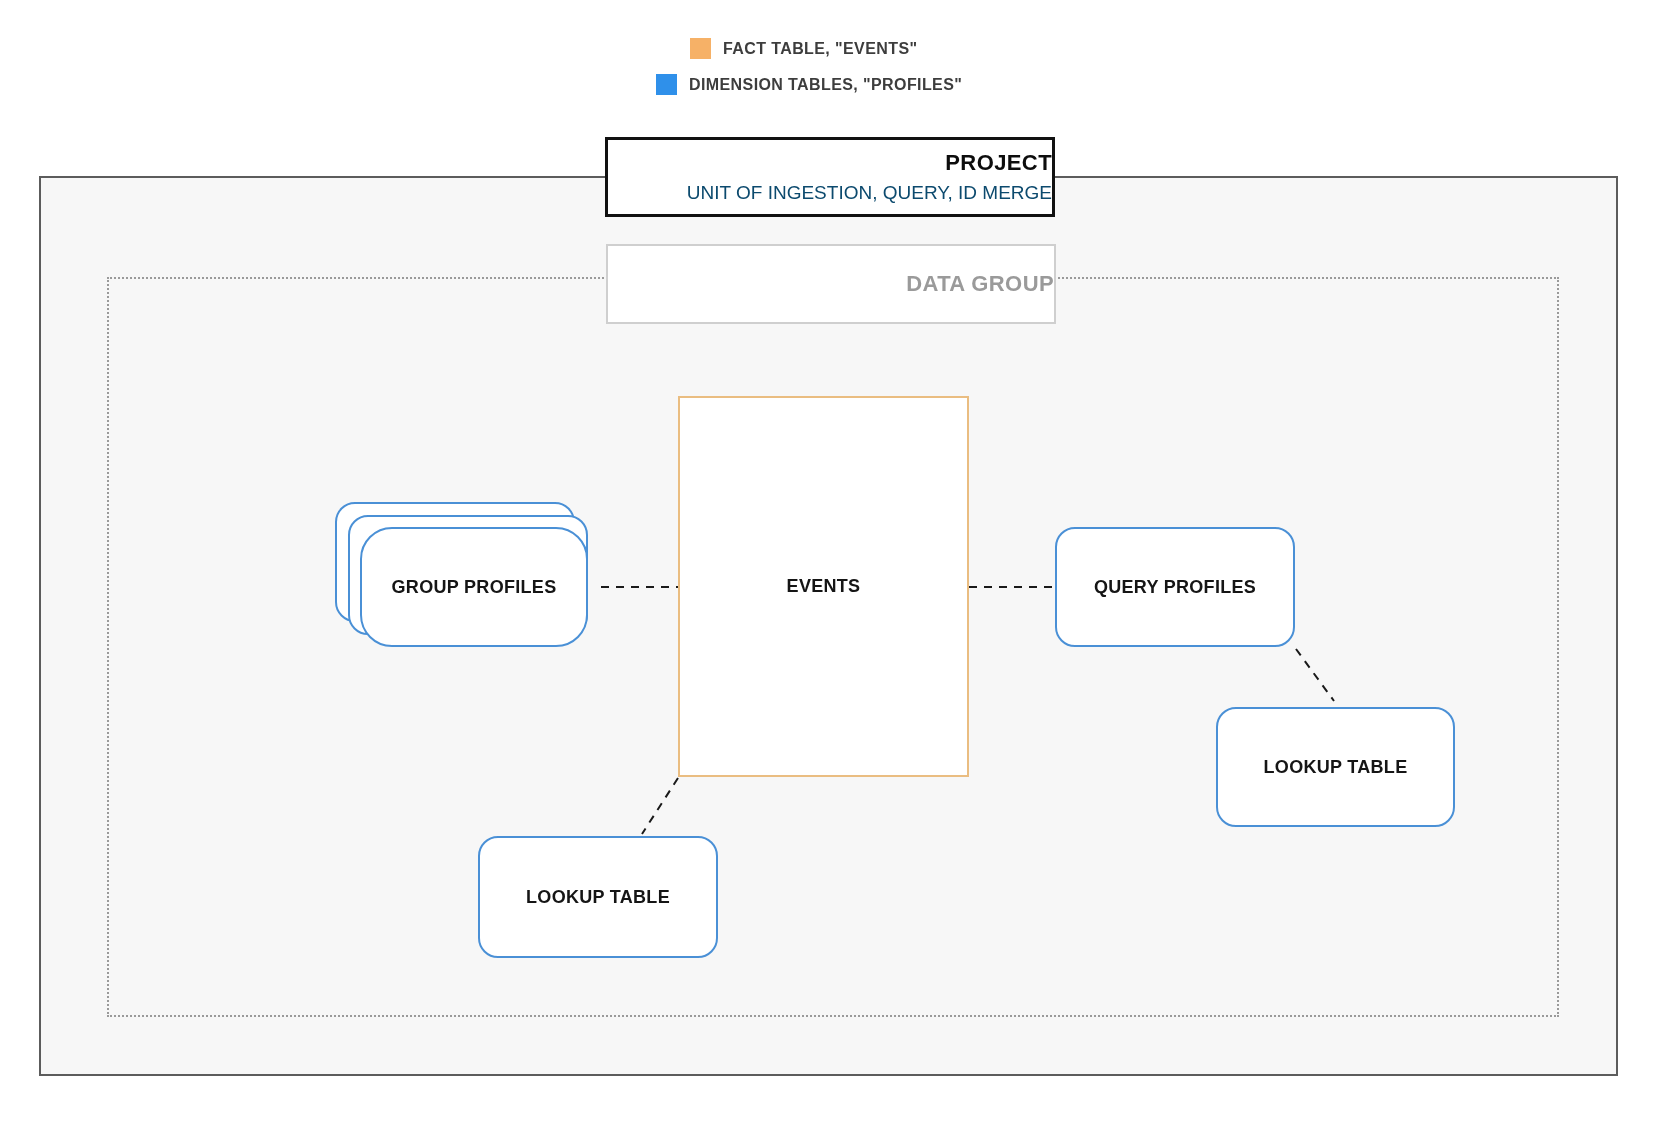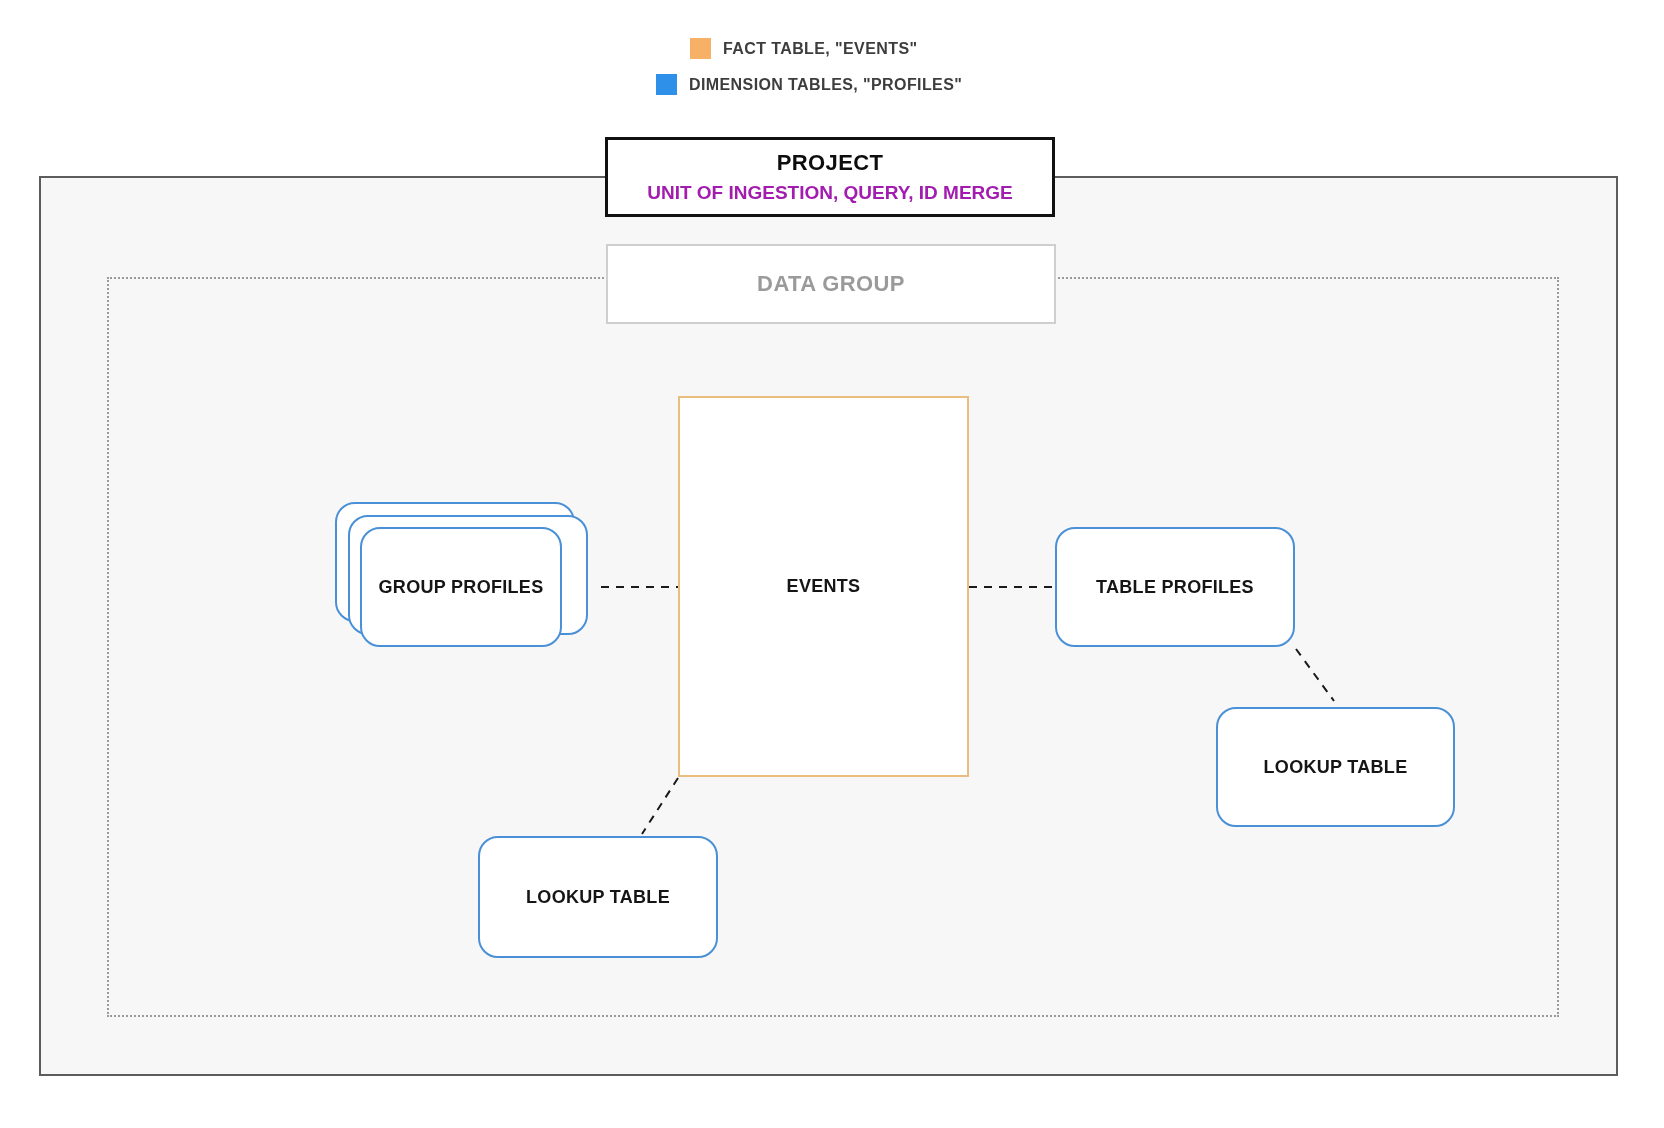"PROJECT" .header-box { align-items: center -> flex-end }
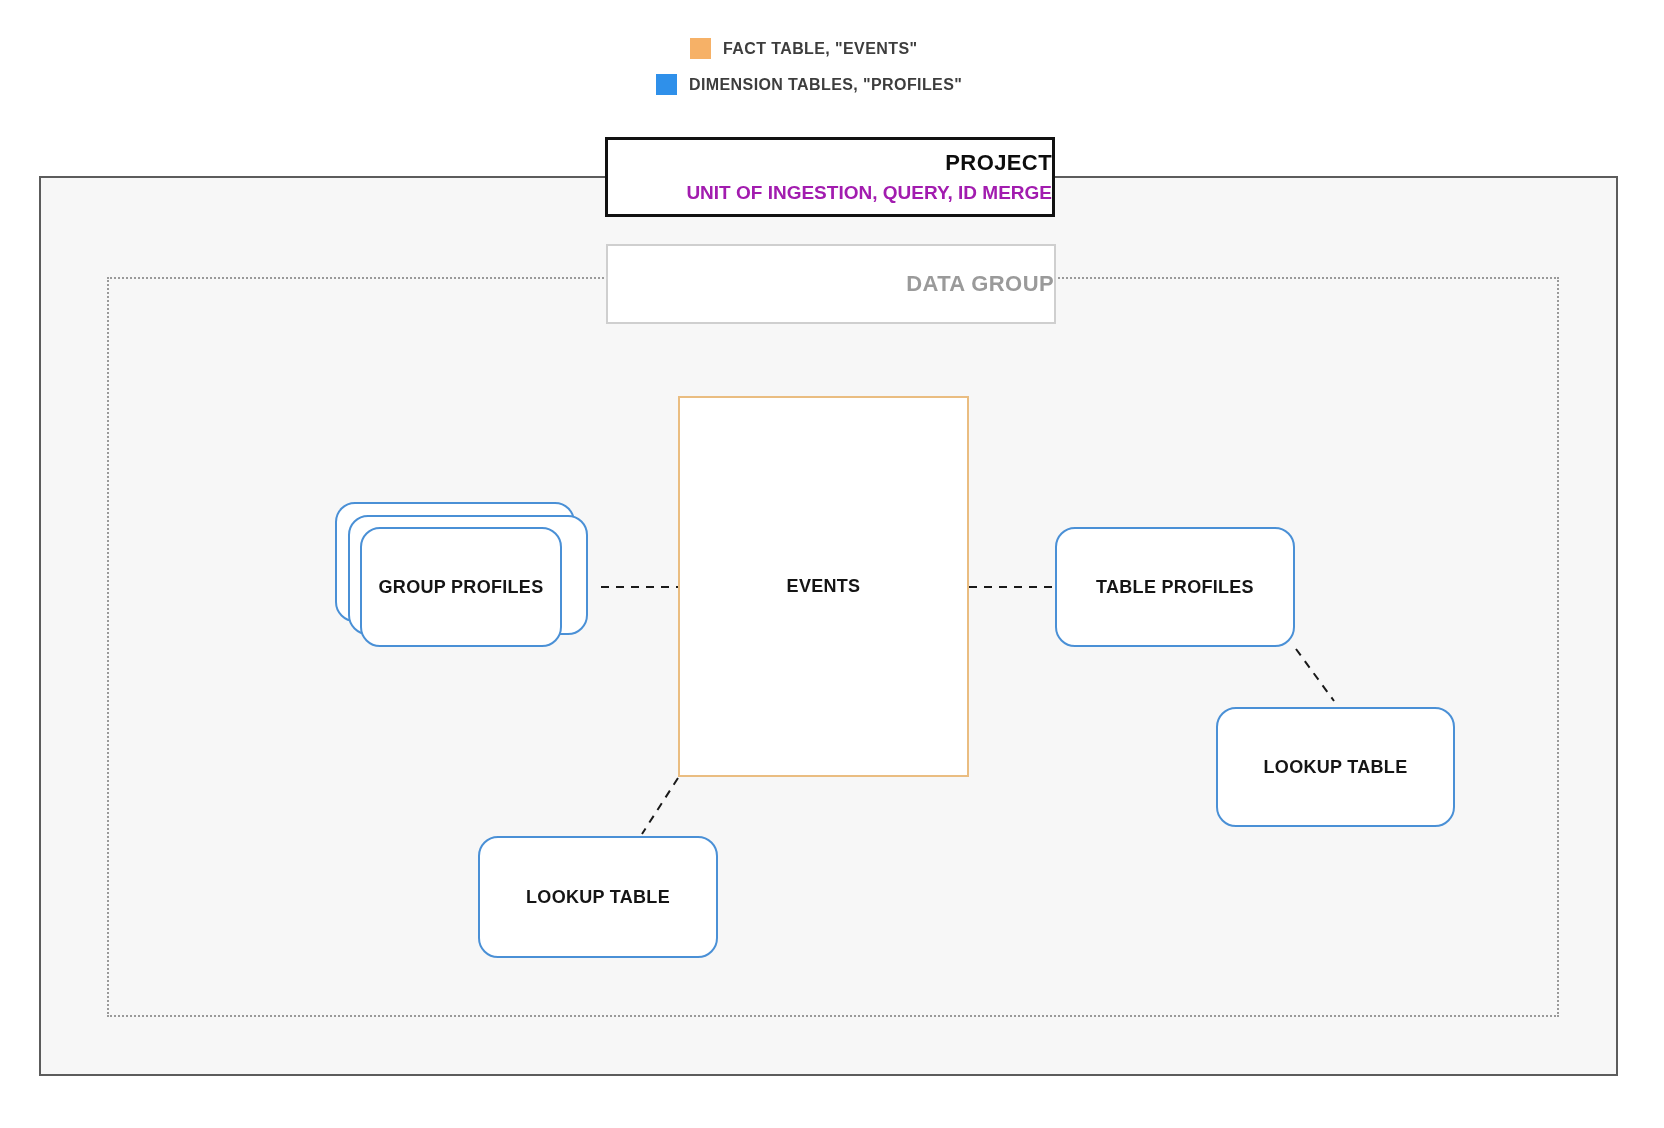"UNIT OF INGESTION, QUERY, ID" .project-box .hb-sub { color: #a21caf -> #0c4a6e; font-weight: 700 -> 400 }
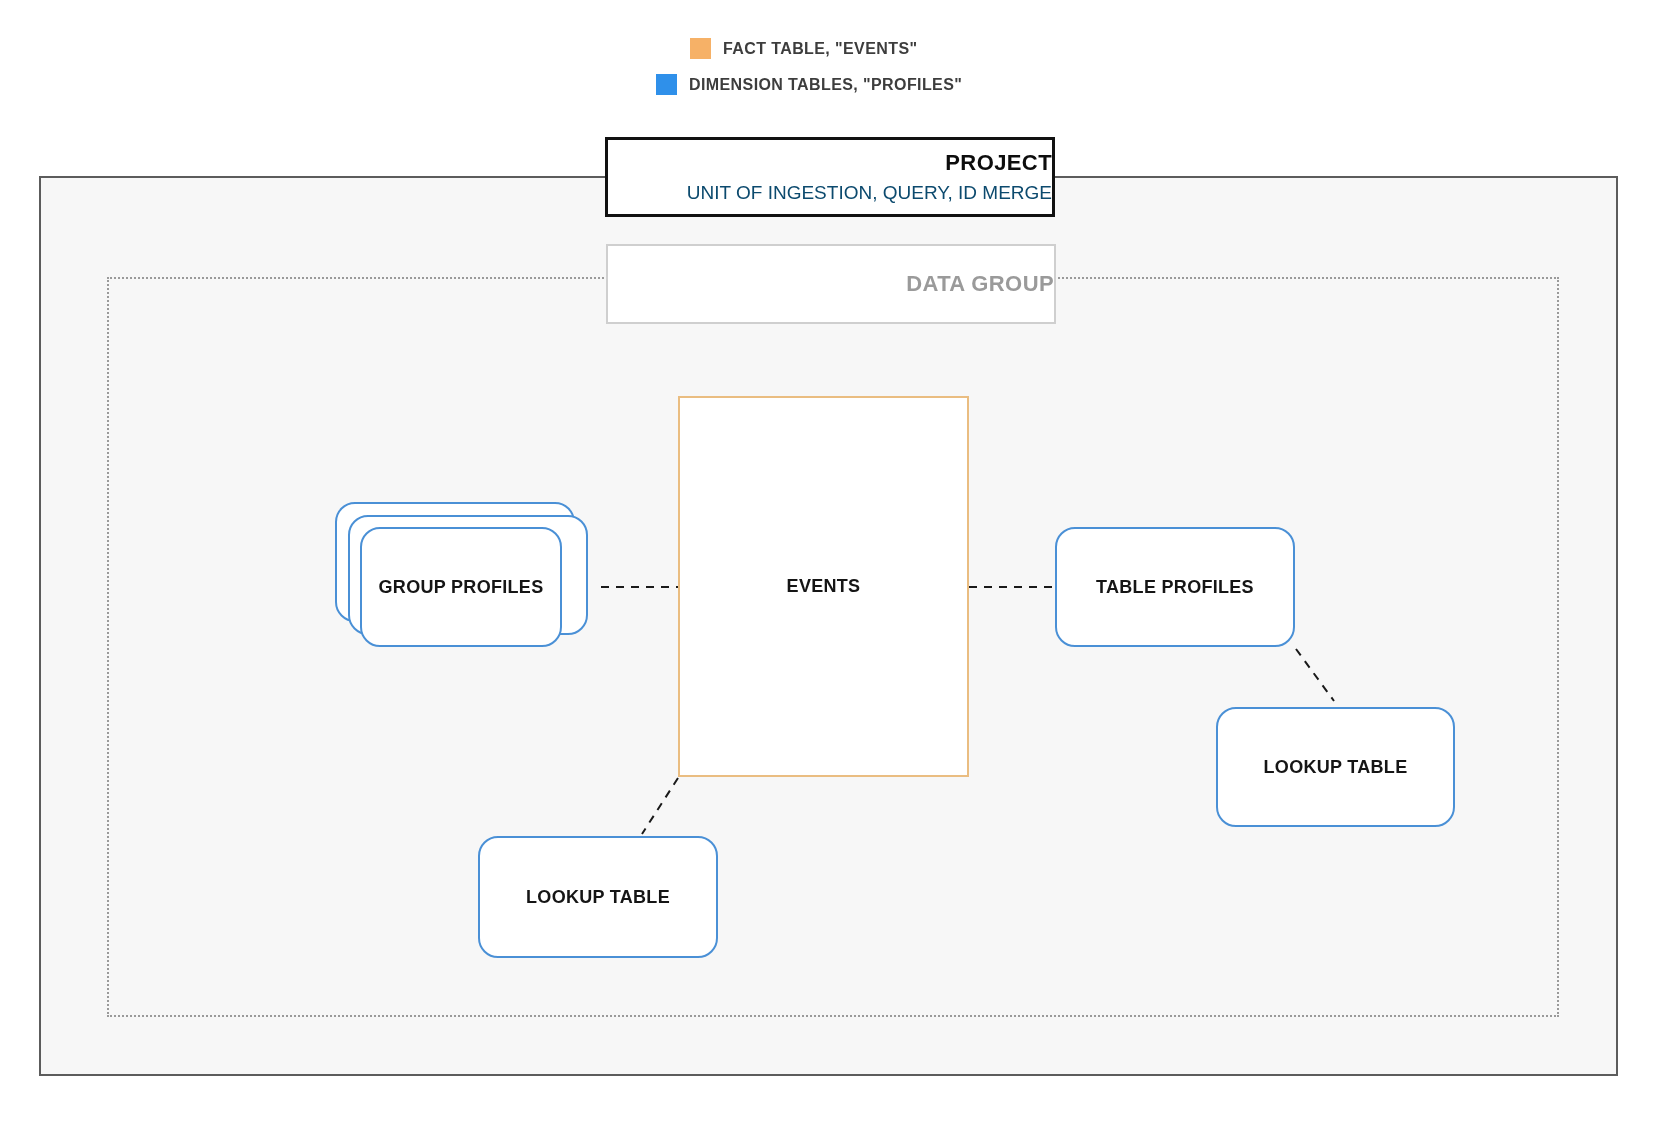"GROUP PROFILES" .group-profiles-node { border-radius: none -> 32px; width: 202px -> 228px }
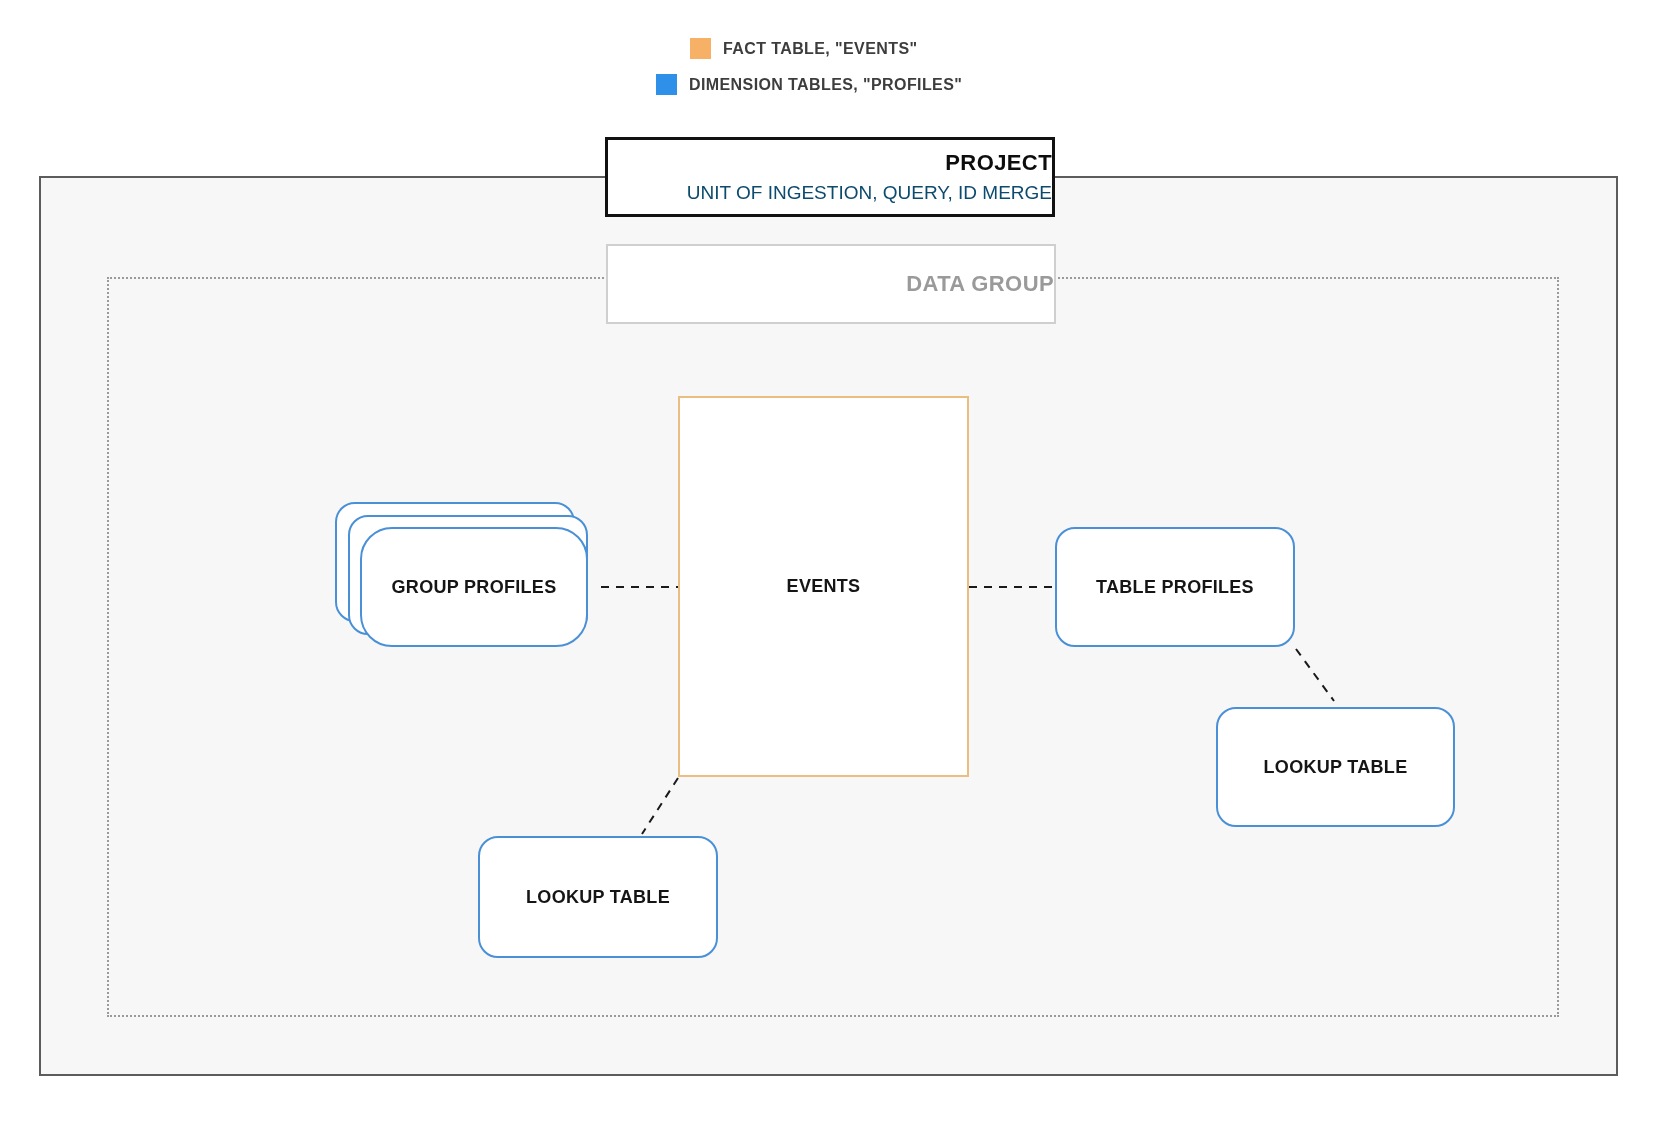"TABLE PROFILES" span.node-label { text: TABLE -> QUERY }
